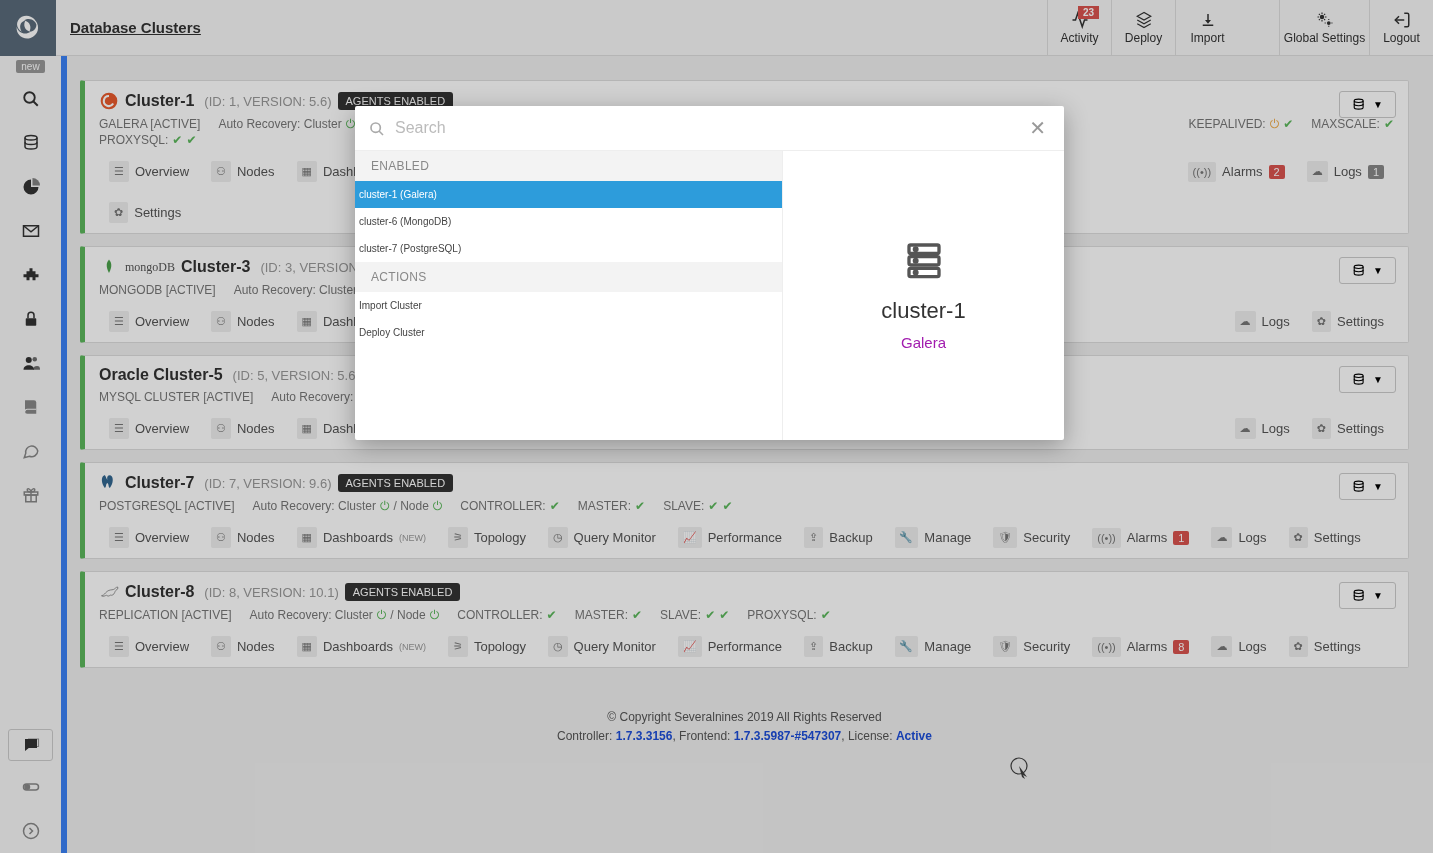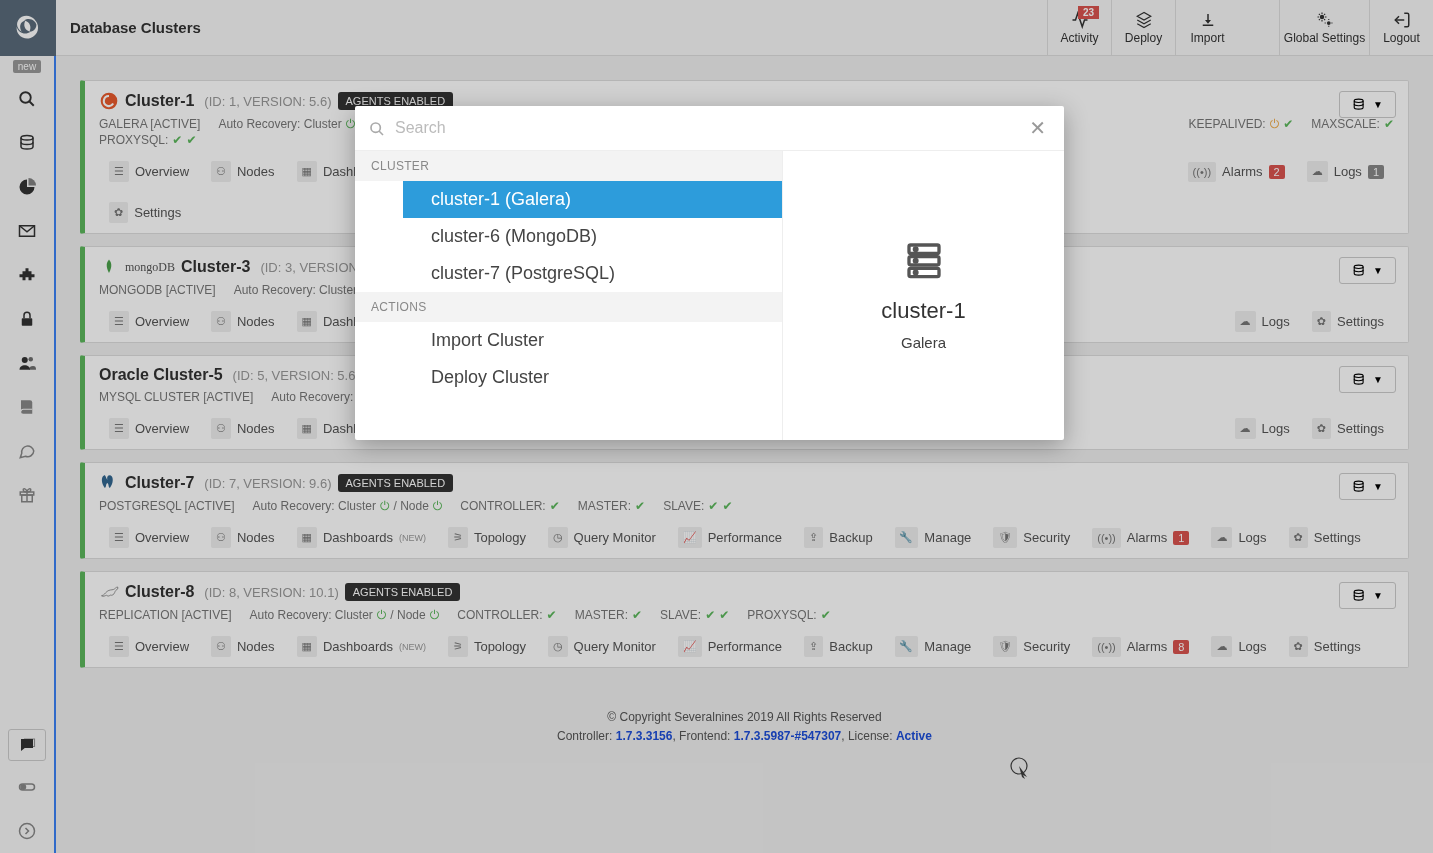"Database Clusters" .page-title { text-decoration: none -> underline }
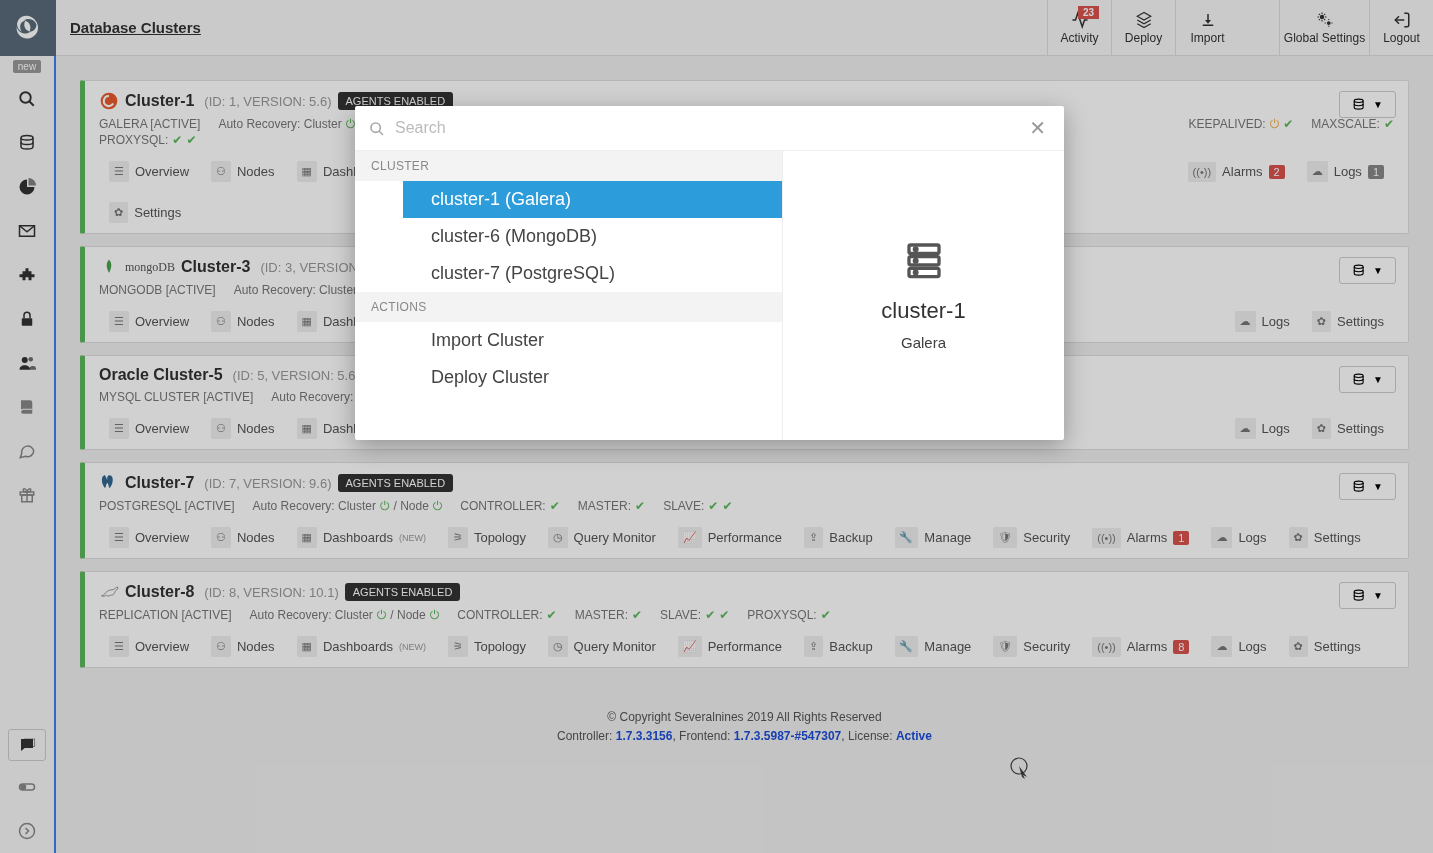"new" .left-sidebar { border-right: 2px solid #3b82f6 -> 6px solid #3b82f6; width: 56px -> 67px }
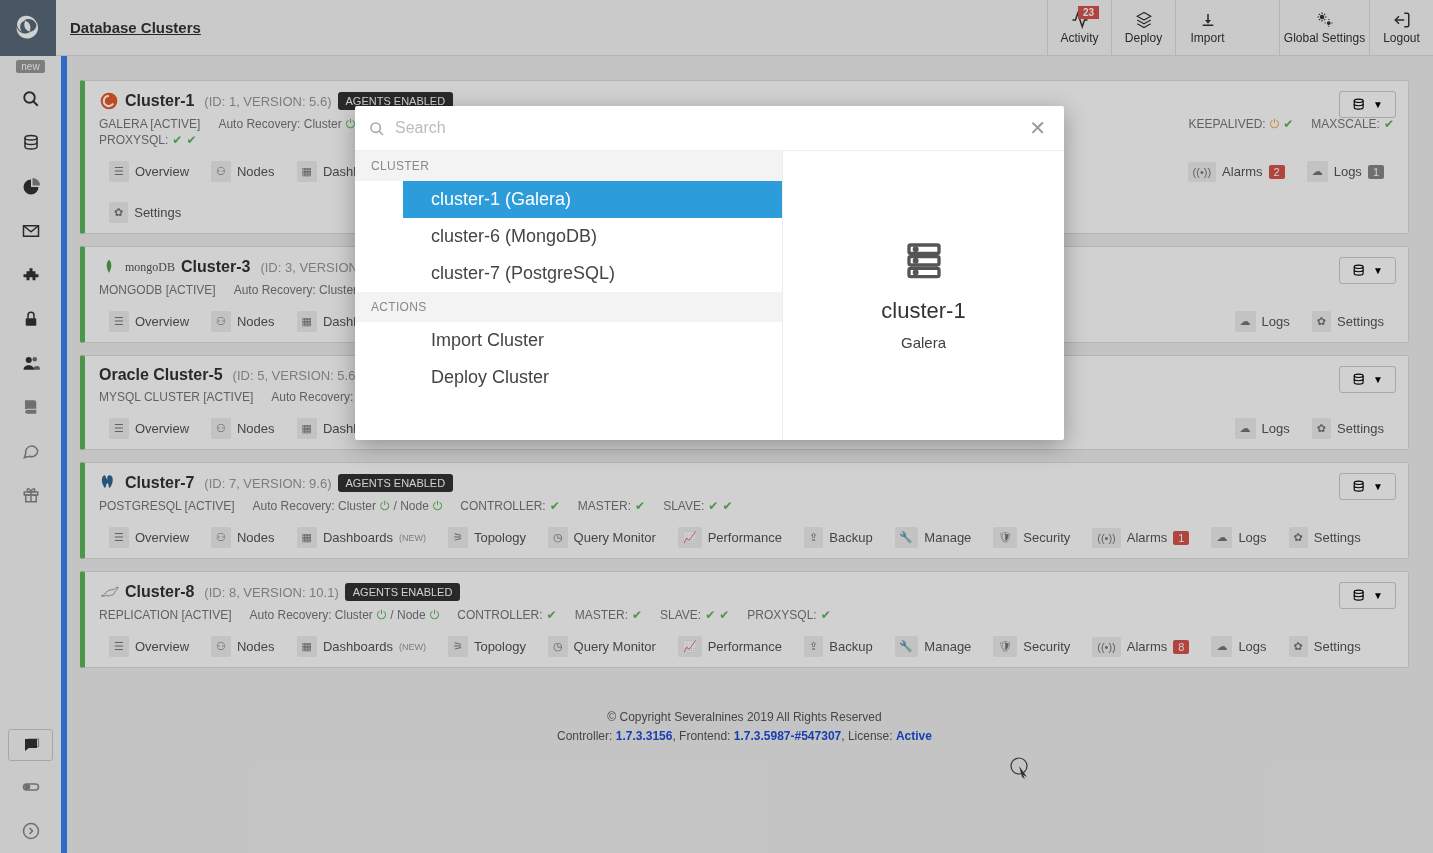"CLUSTER" div.modal-section-header { text: CLUSTER -> ENABLED }
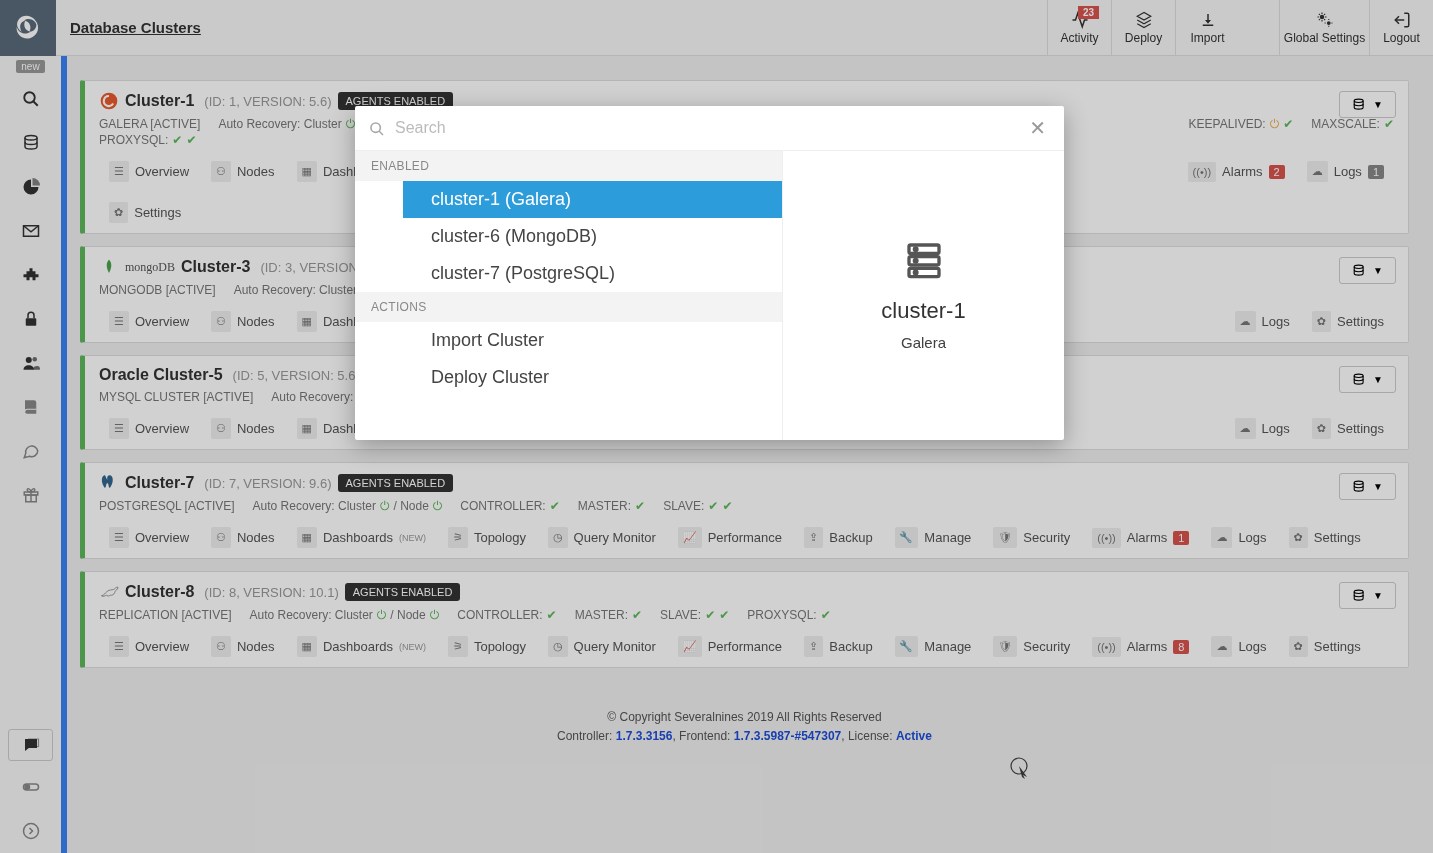"cluster-1 (Galera)" .modal-item { font-size: 18px -> 10px; margin-left: 48px -> none; padding: 8px 28px -> 8px 4px }
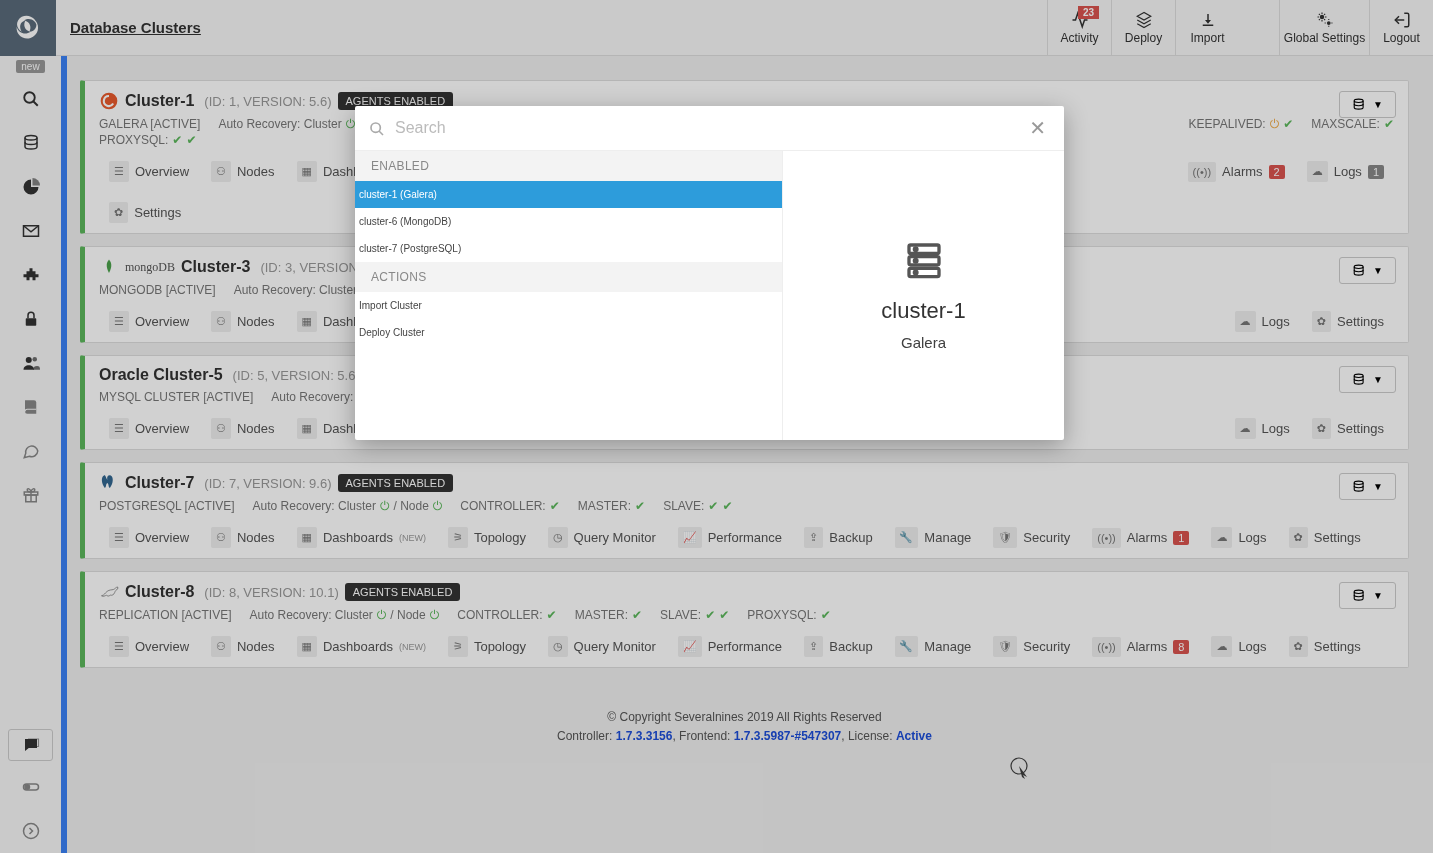"Galera" .modal-right .mr-sub { color: #404040 -> #a21caf }
